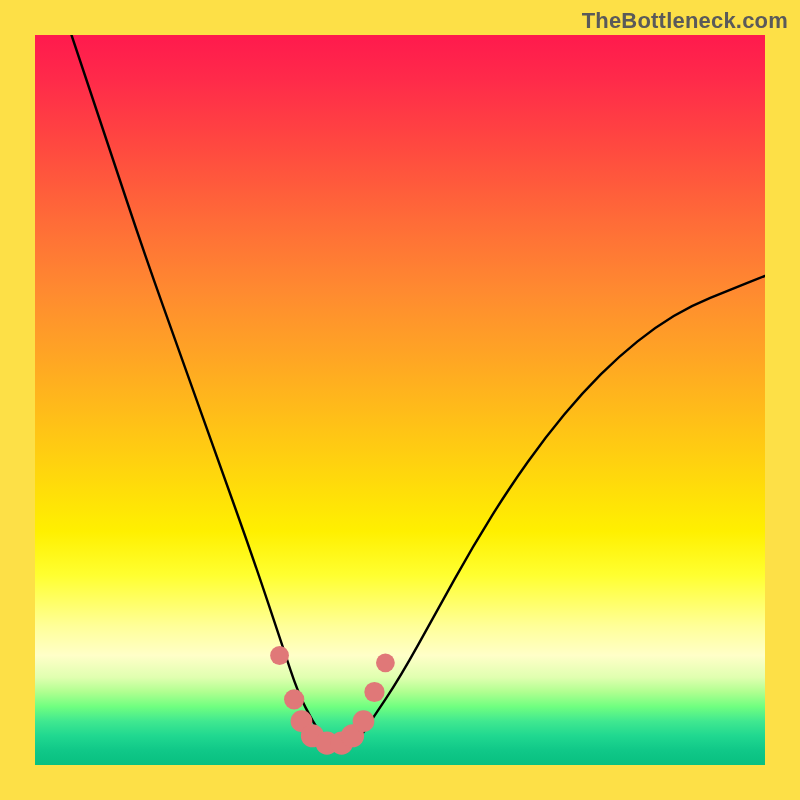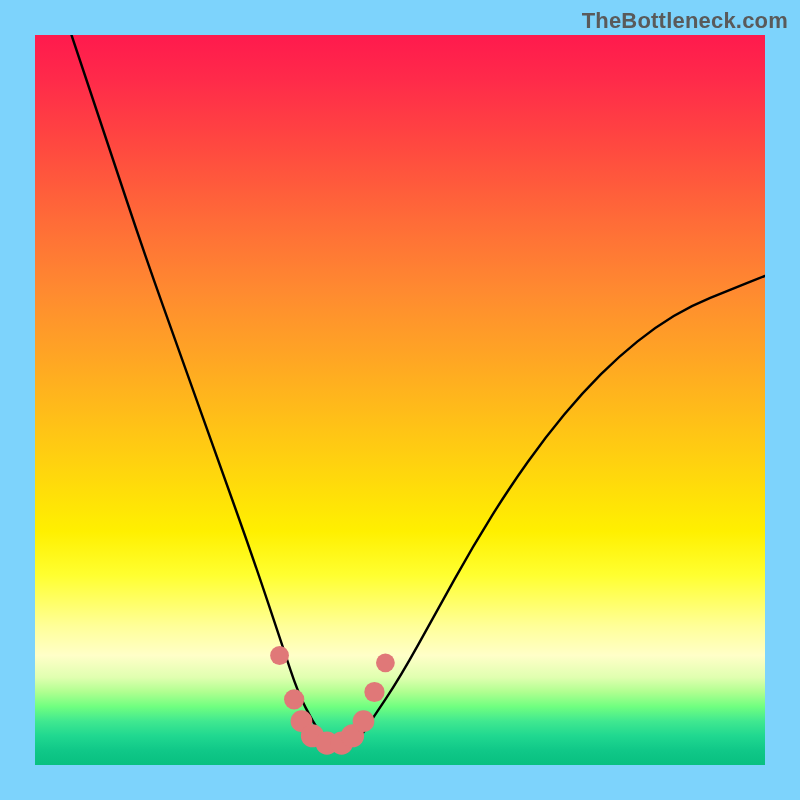"TheBottleneck.com" .chart-container { background: #7dd3fc -> #fde047 }
